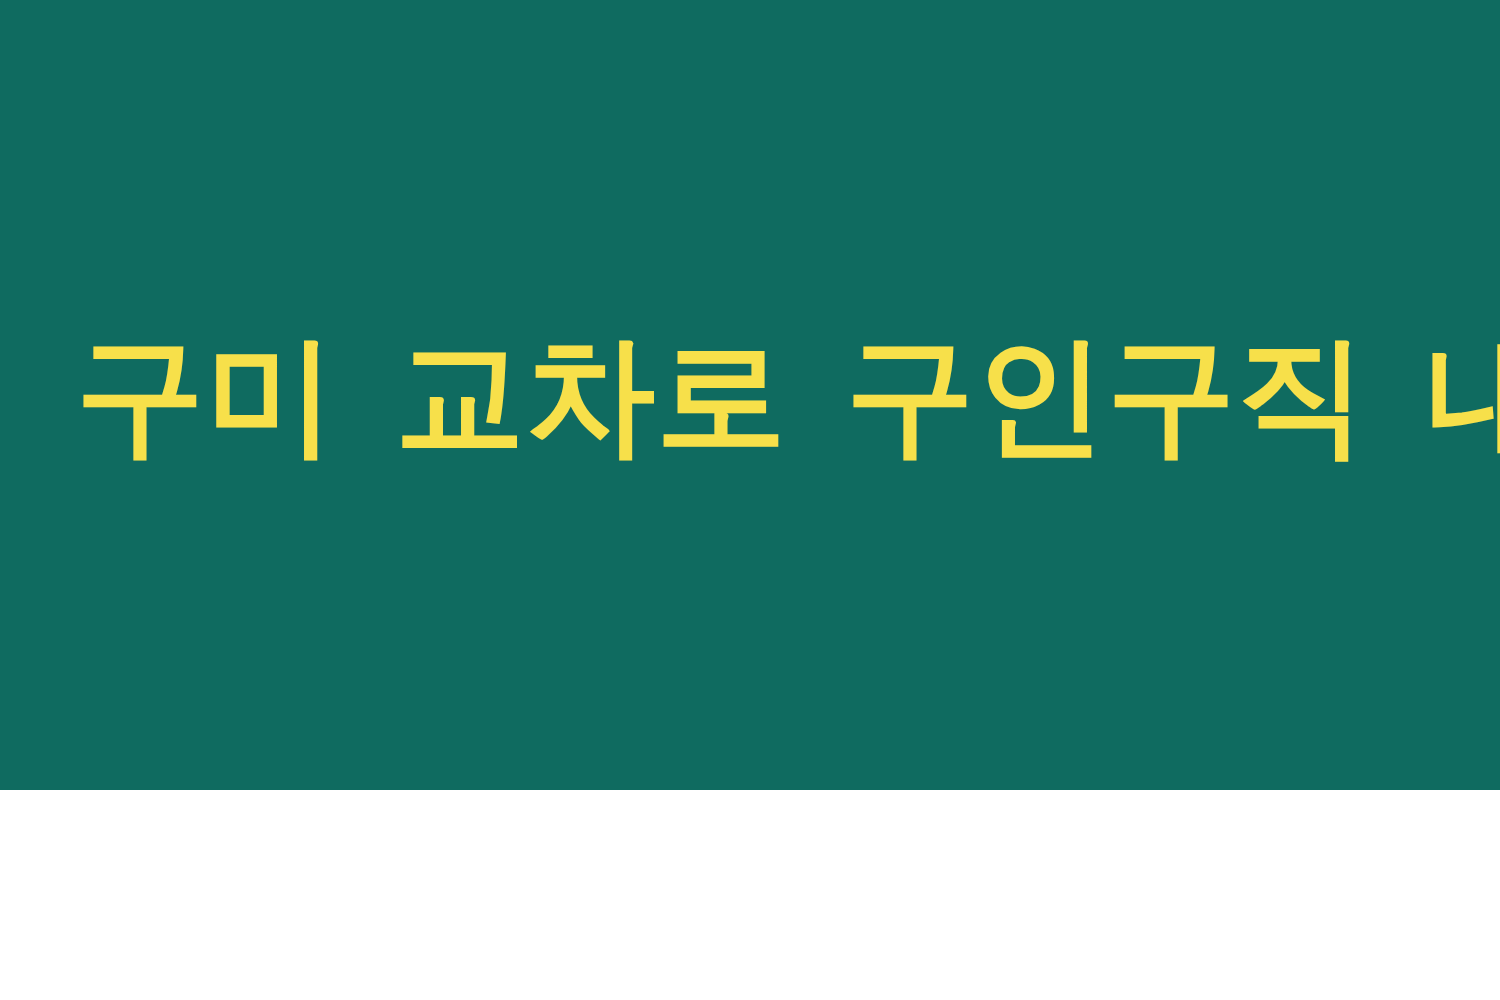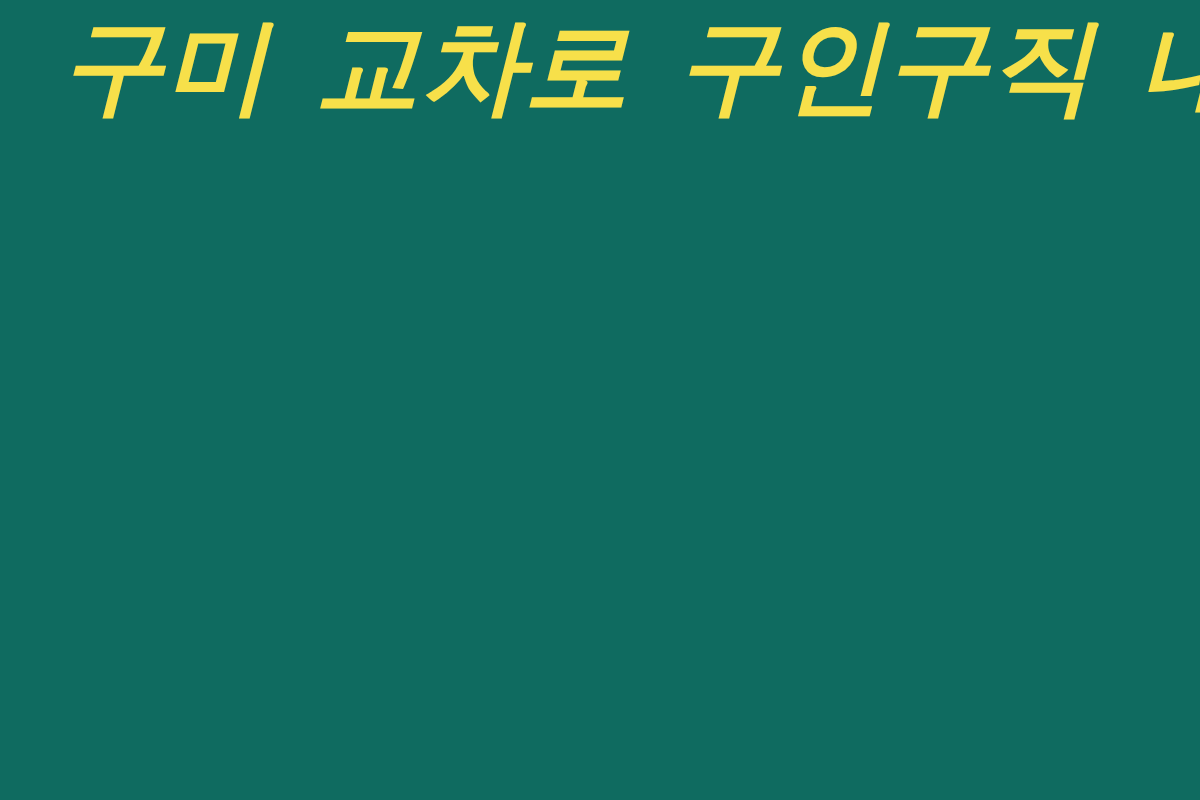"구미 교차로 구인구직 내" #banner { align-items: flex-start -> center; font-style: italic -> none; height: 800px -> 632px }
